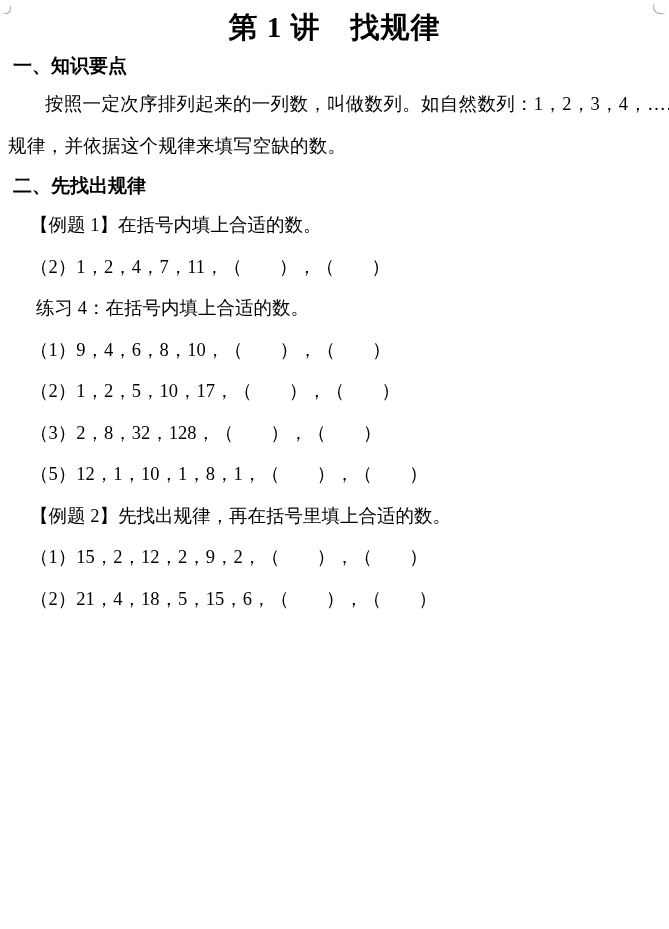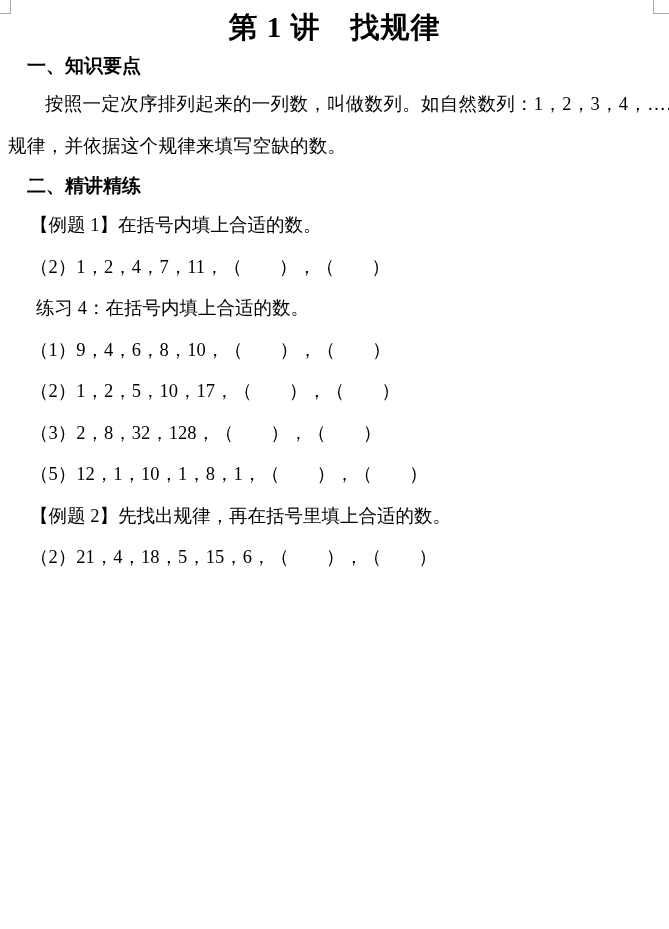"第 1 讲 找规律" * { border-radius: none -> 28px }
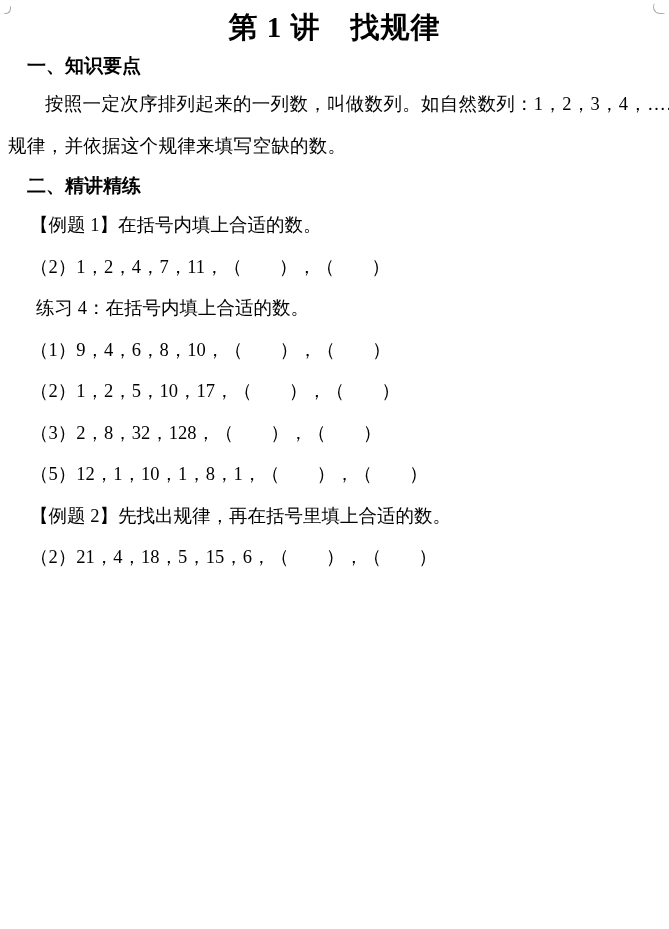"一、知识要点" .sec { margin: 7px 0 0 19px -> 7px 0 0 5px }
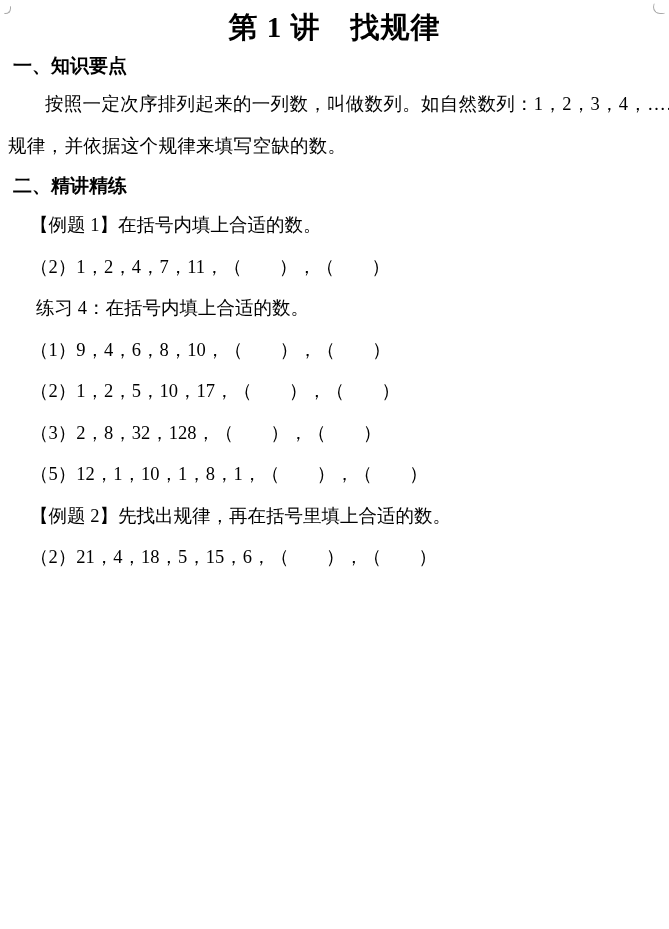"二、精讲精练" h2.sec { text: 精讲精练 -> 先找出规律 }
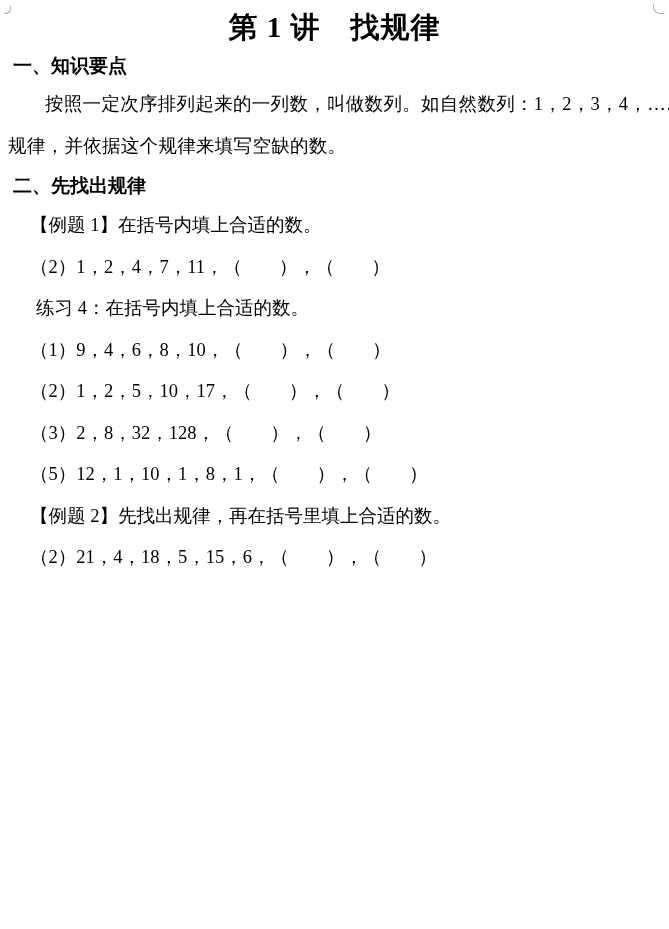"（1）15，2，12，2，9，2，（ ），（ ）" div.line { html: none -> <div>（1）15，2，12，2，9，2，（ ），（ ）</div> }
